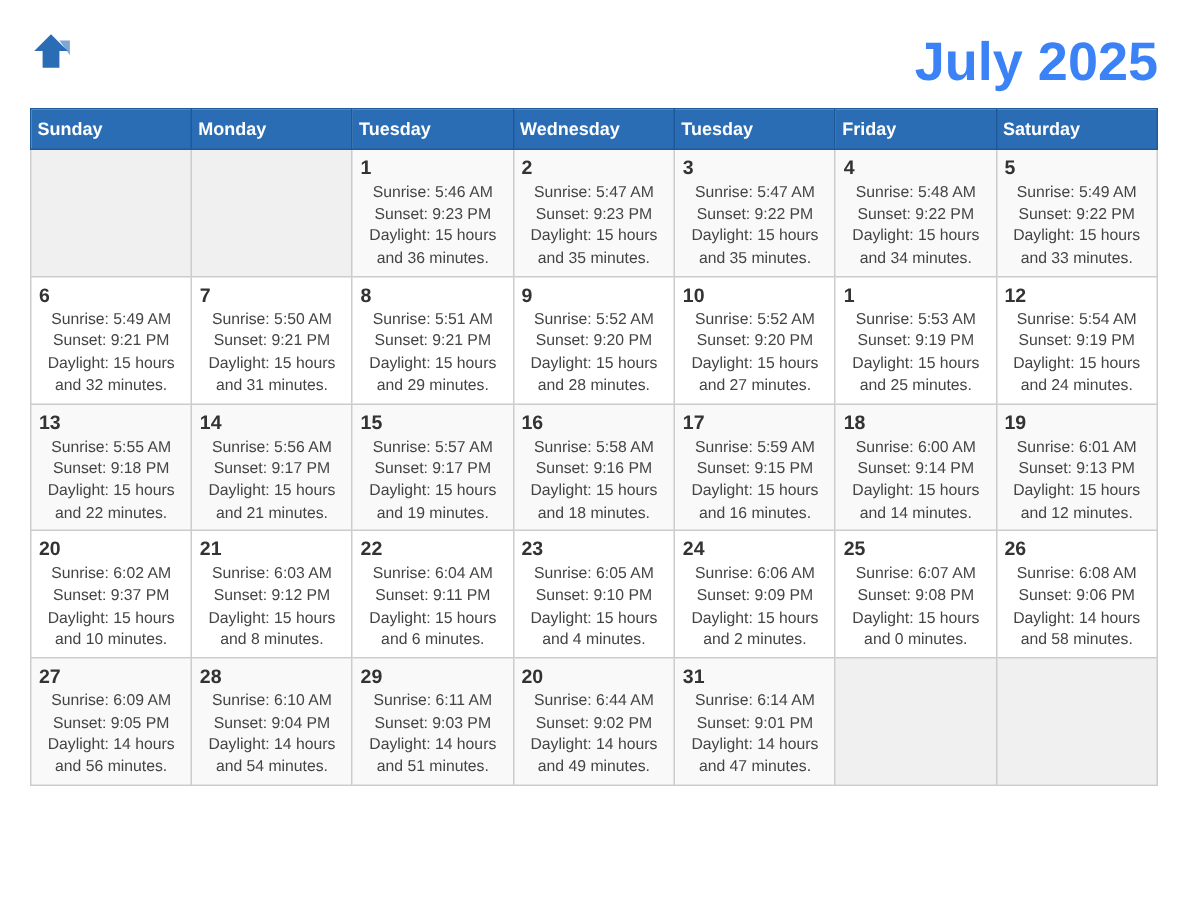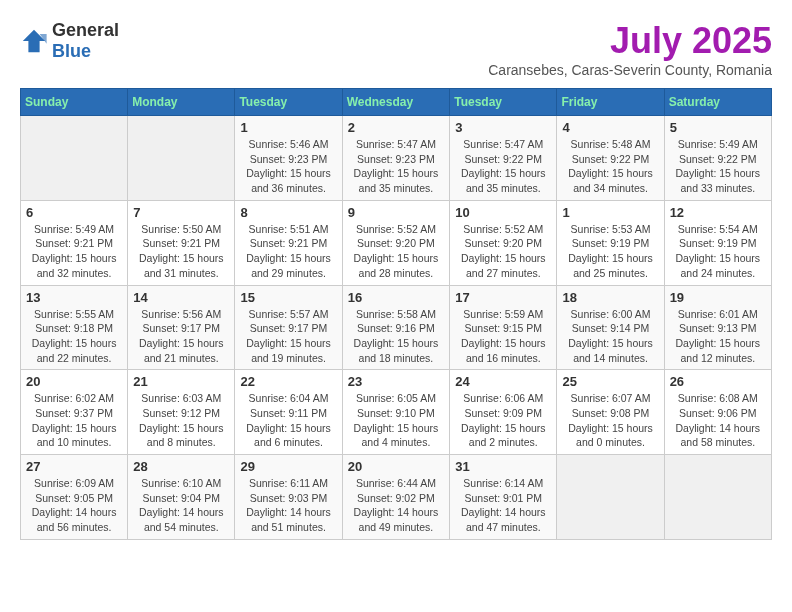"General" div { html: <div> <span>General</span><br> <span>Blue</span> </div> -> none }
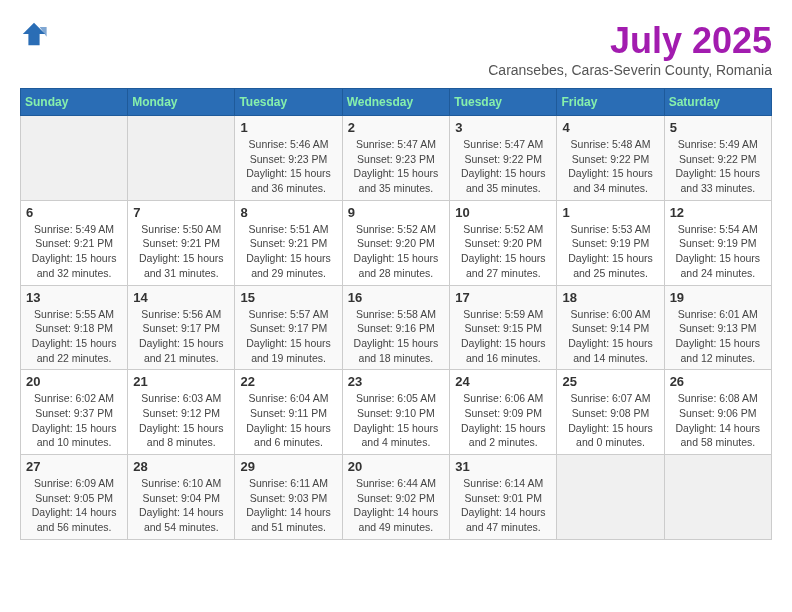"July 2025" .month-title { color: #a21caf -> #3b82f6 }
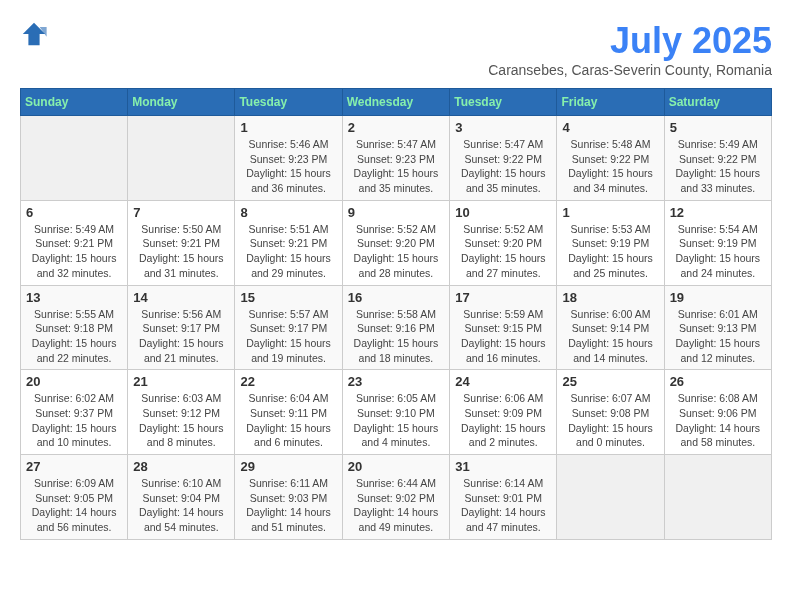"Caransebes, Caras-Severin County," div.subtitle { html: <div>Caransebes, Caras-Severin County, Romania</div> -> none }
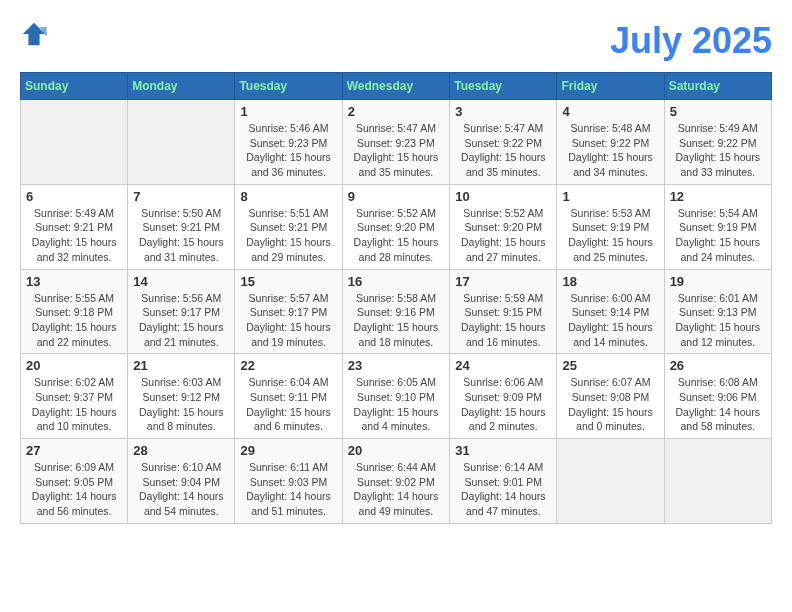"Sunday" thead tr th { color: #86efac -> #ffffff }
